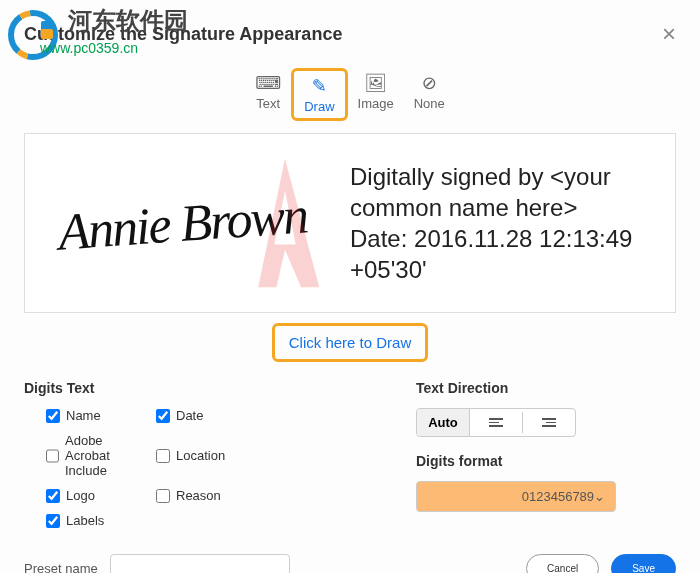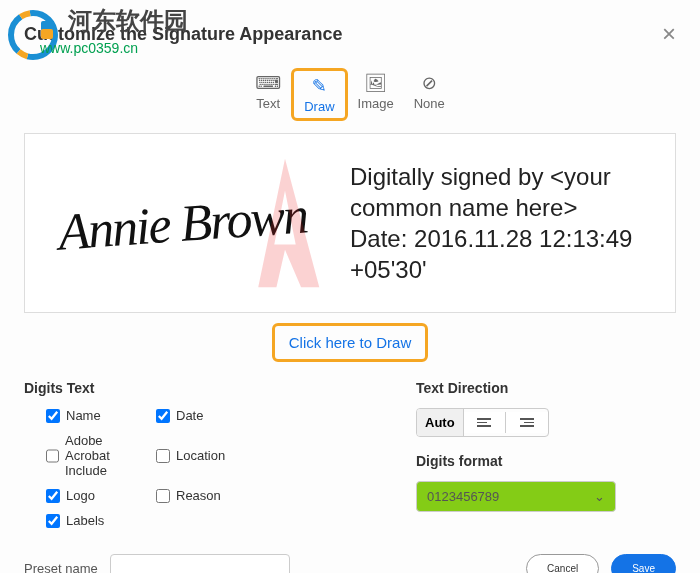"Auto" .direction-buttons { width: 133px -> 160px }
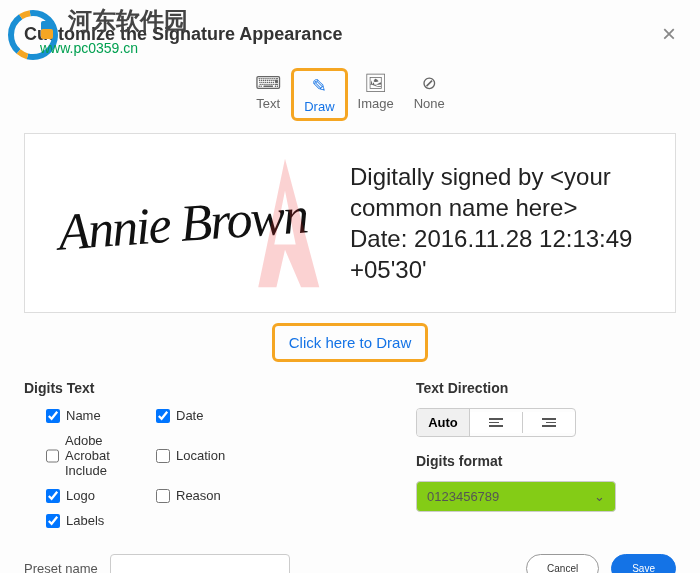"0123456789" .digits-select { background: #84cc16 -> #fdba74; justify-content: space-between -> flex-end }
